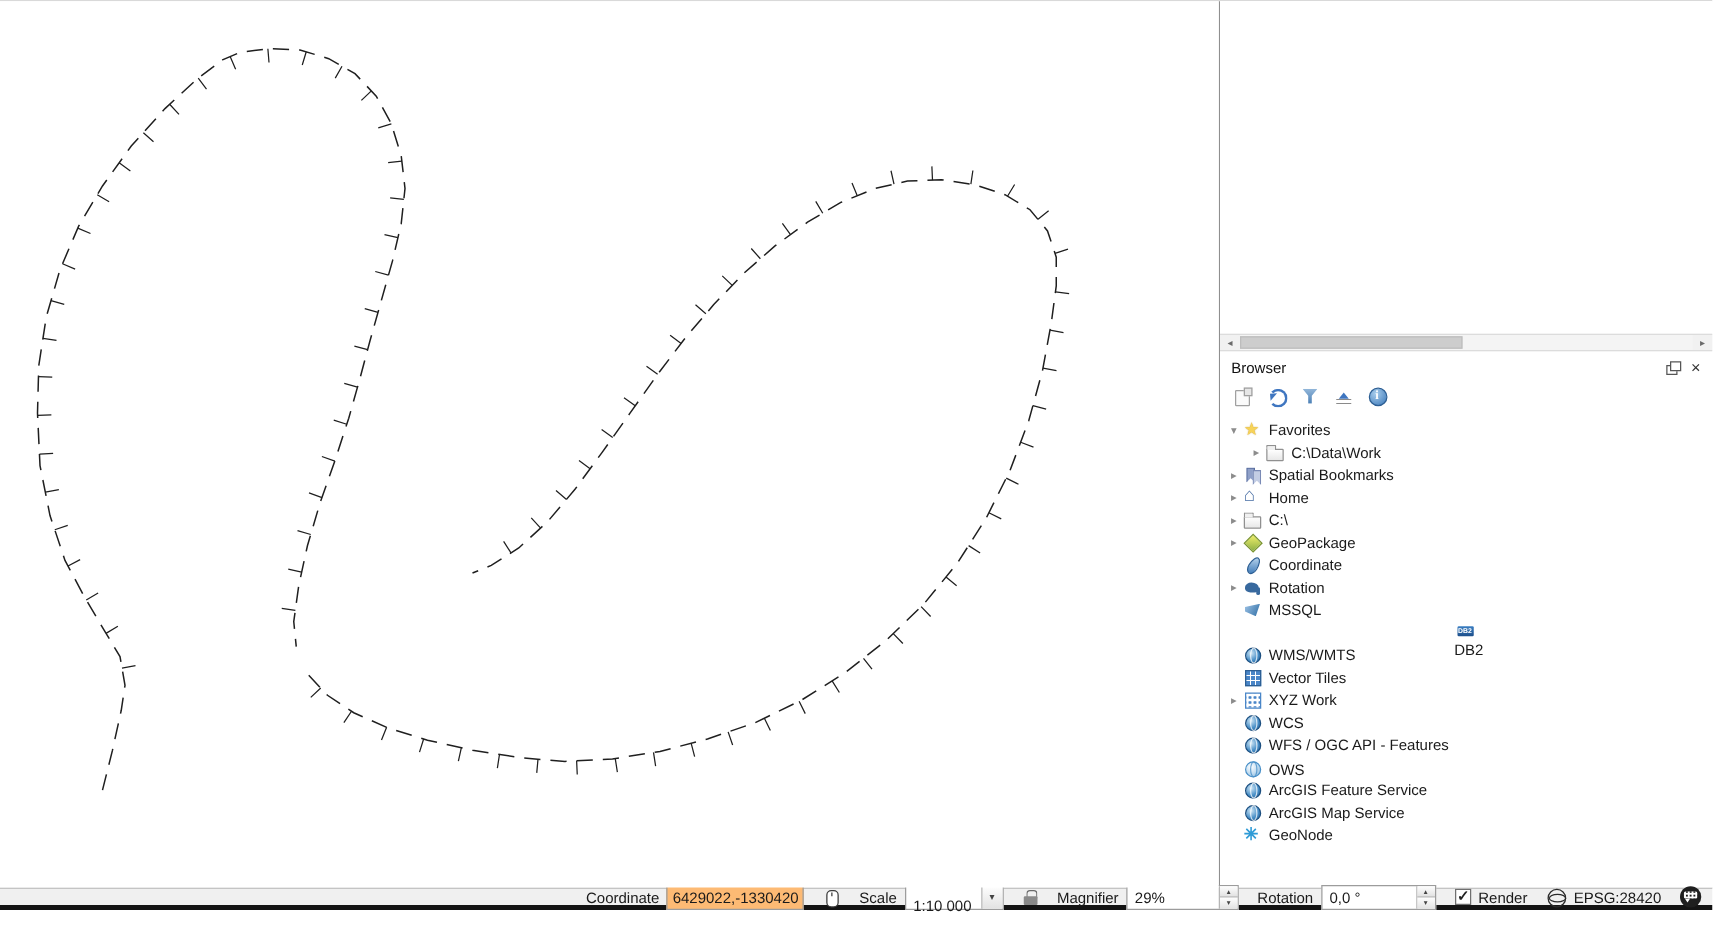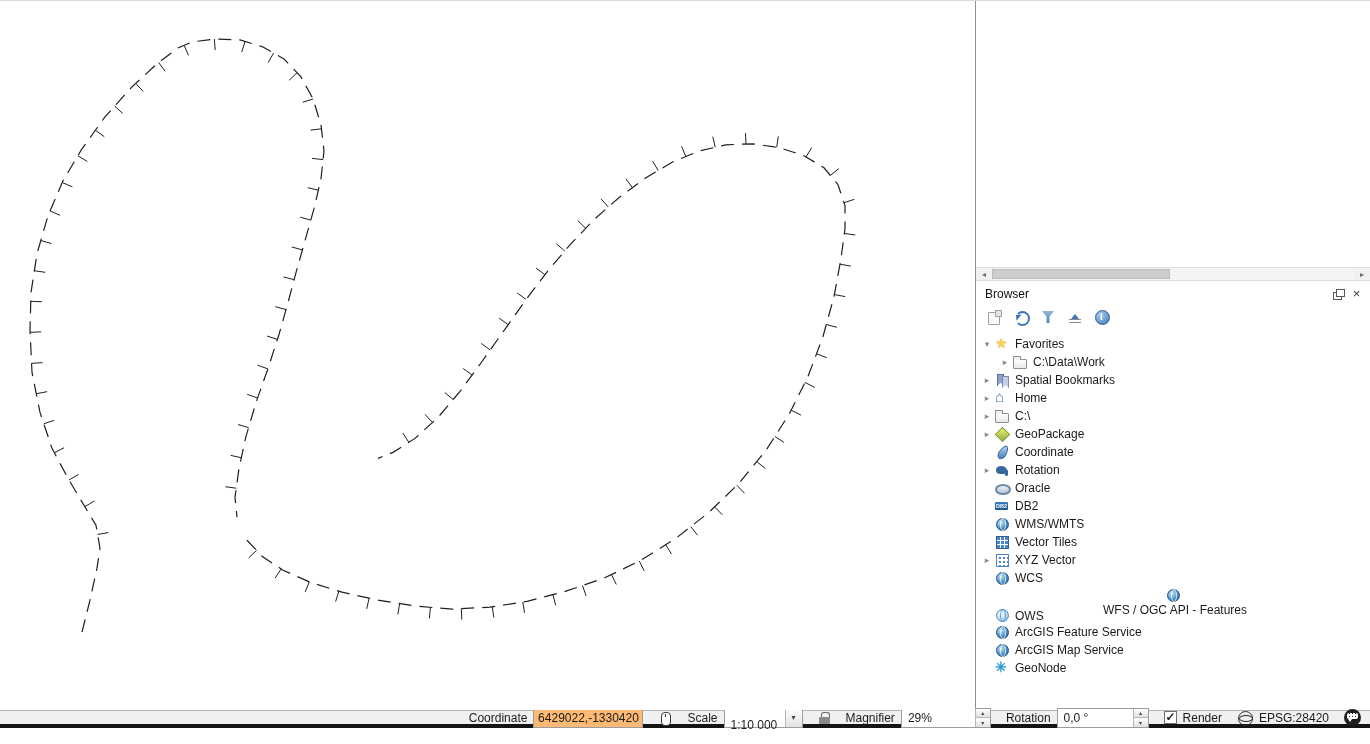"MSSQL" div.trow { html: none -> <div> <span></span> <span></span> <span>MSSQL</span> </div> }
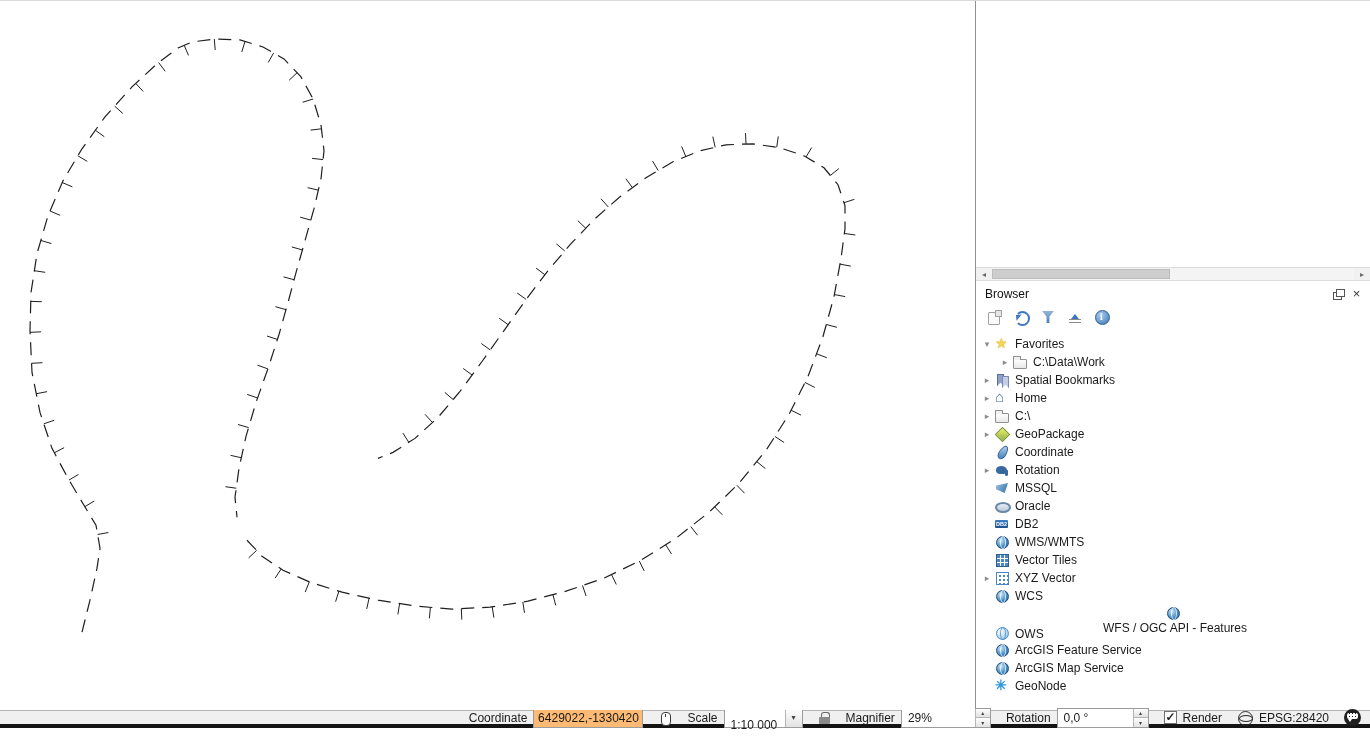"Oracle" div.trow { html: <div> <span></span> <span></span> <span>Oracle</span> </div> -> none }
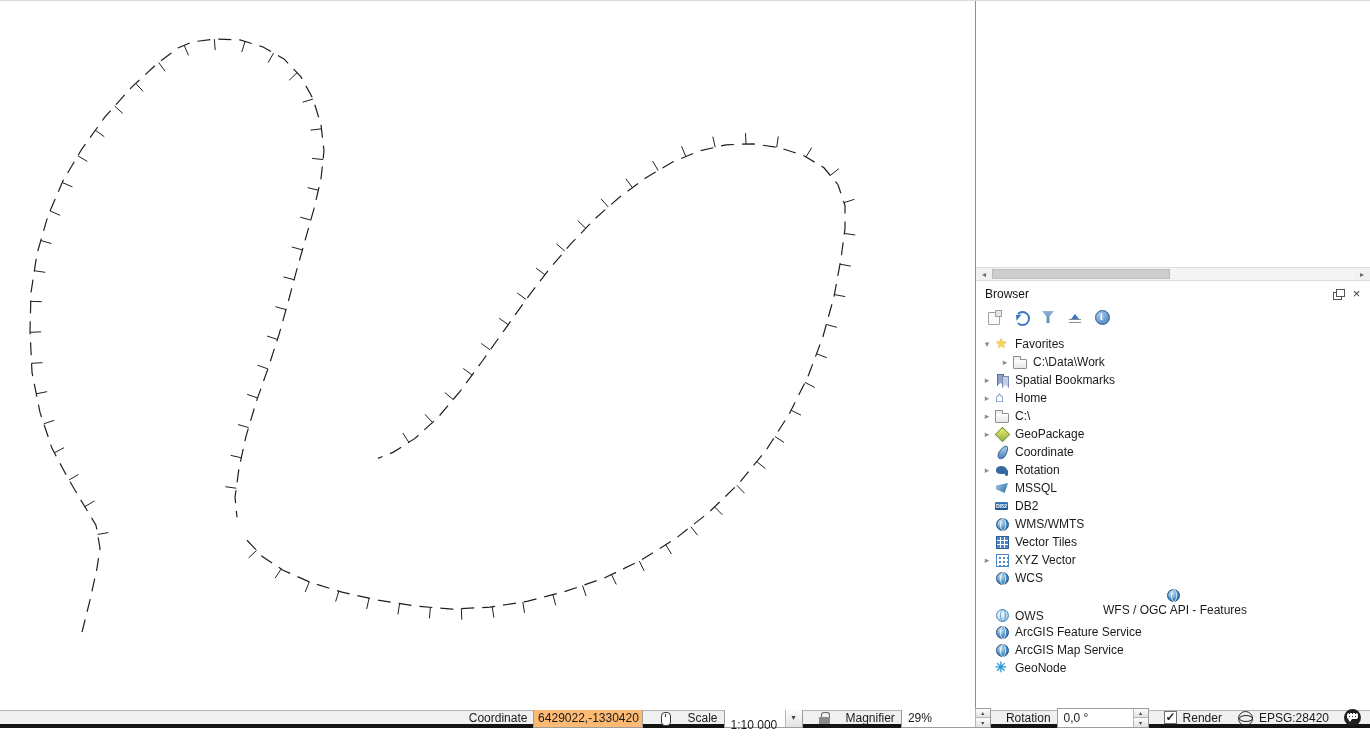"DB2" div.trow { flex-direction: none -> column }
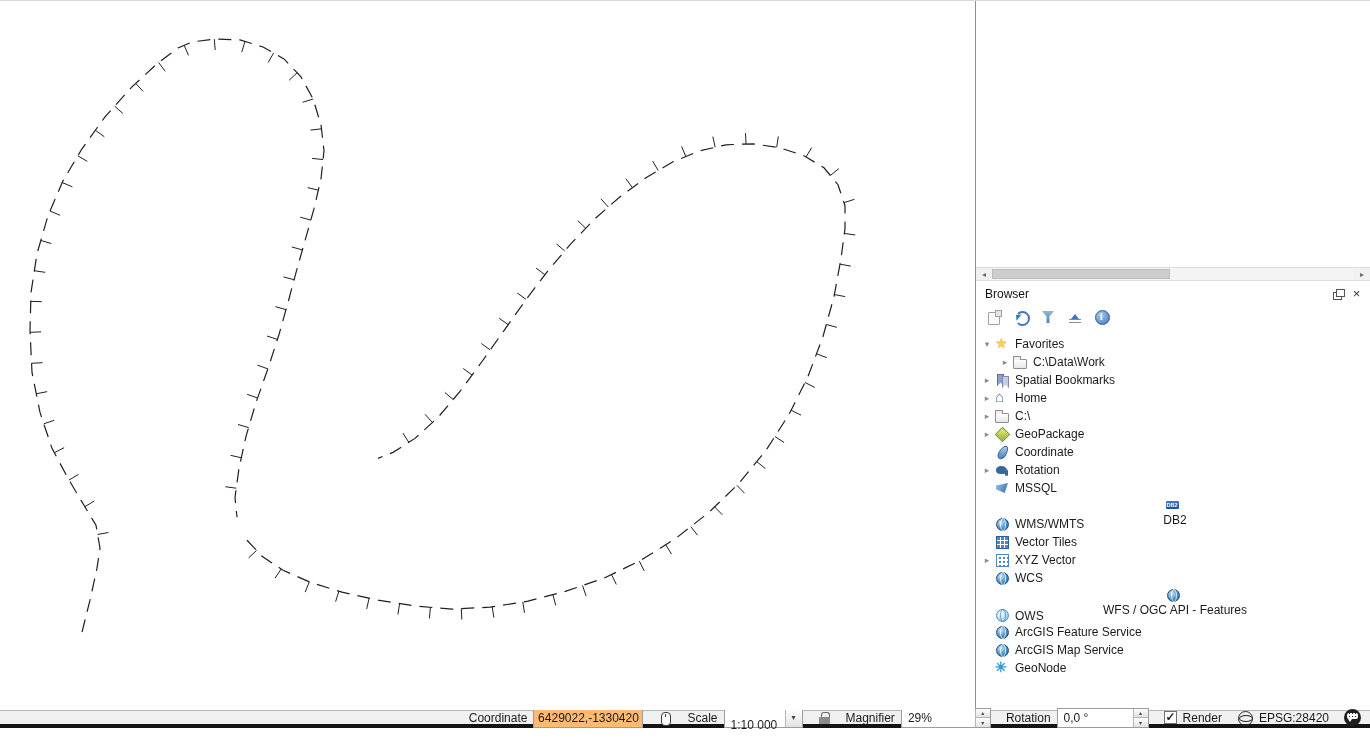"XYZ Vector" span.tlabel { text: Vector -> Work }
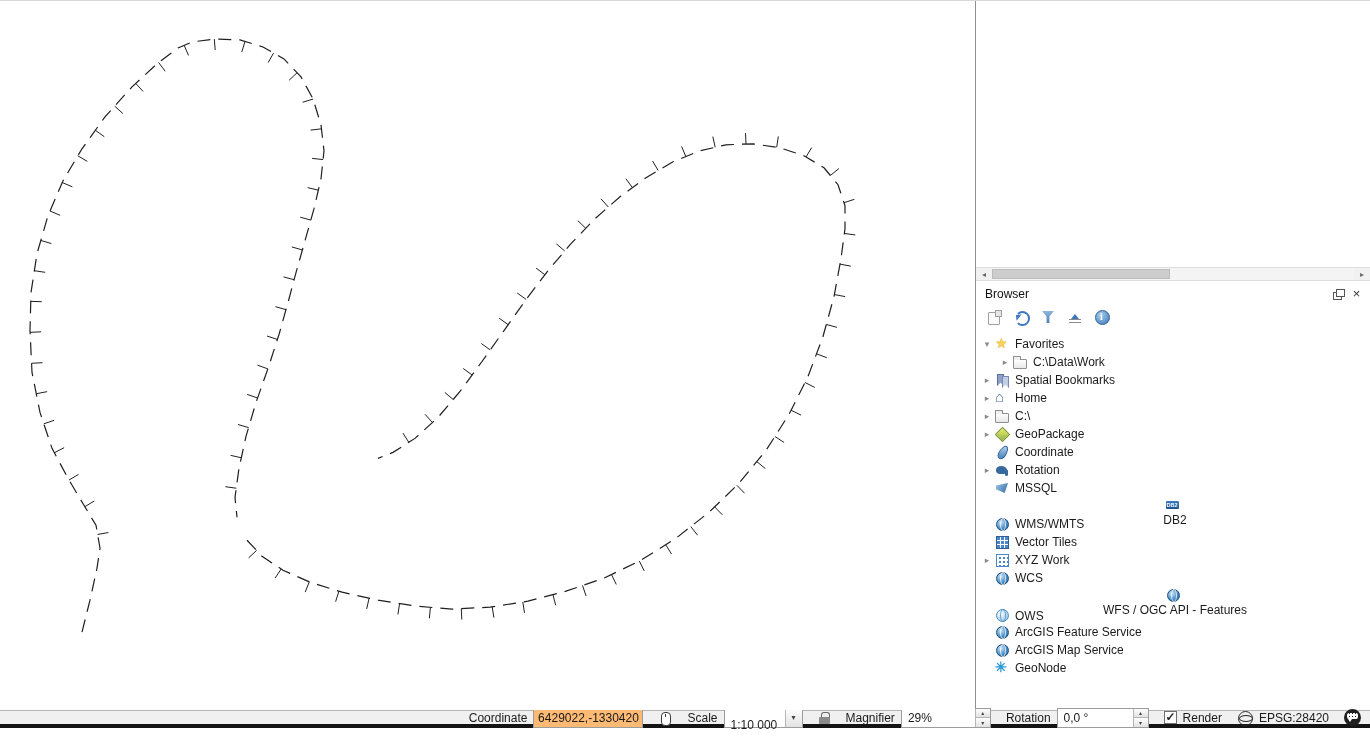"WFS / OGC API -" div.trow { flex-direction: column -> none }
